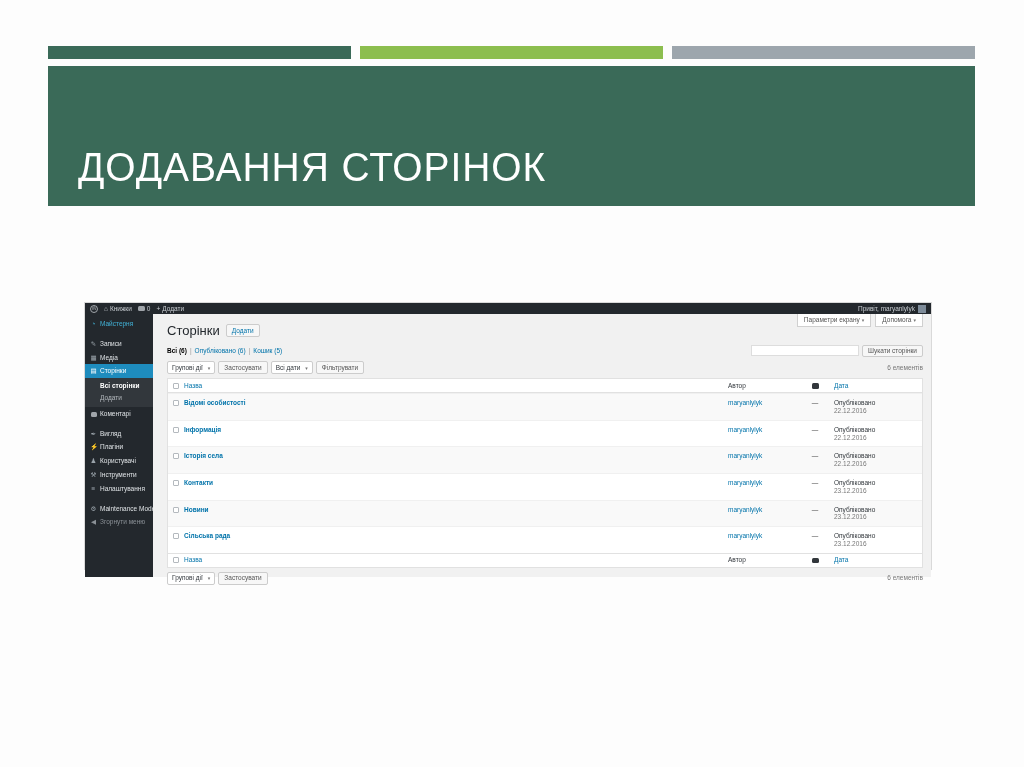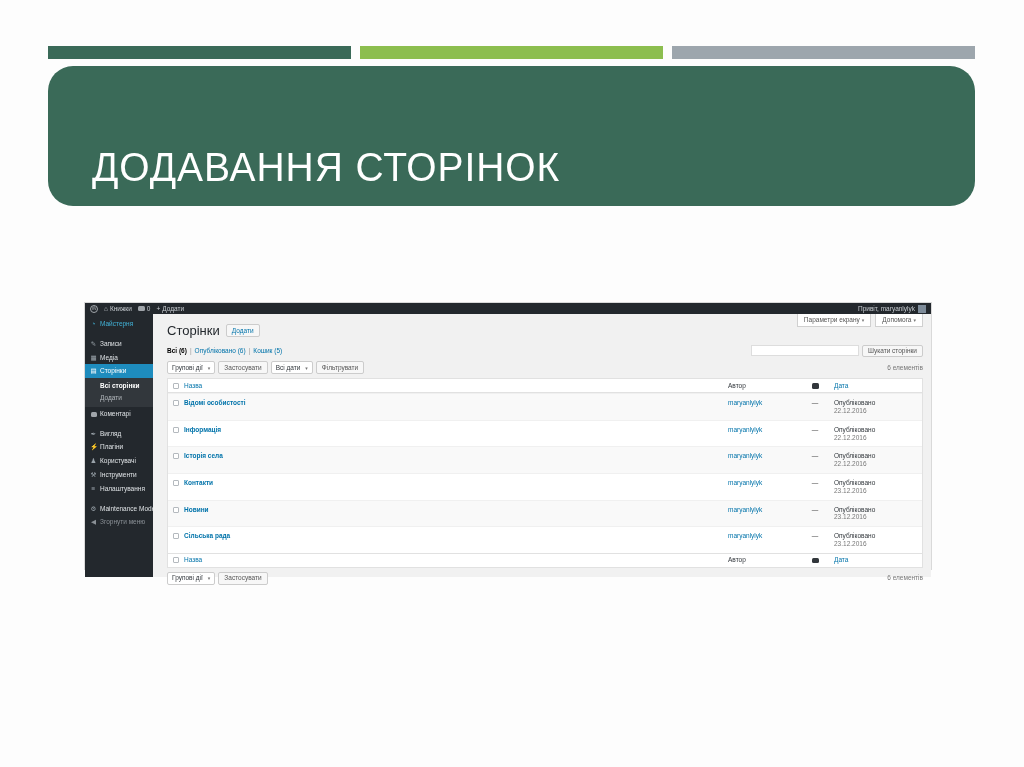"ДОДАВАННЯ СТОРІНОК" .title-block { border-radius: 25px -> none; padding: 0 0 18px 44px -> 0 0 18px 30px }
